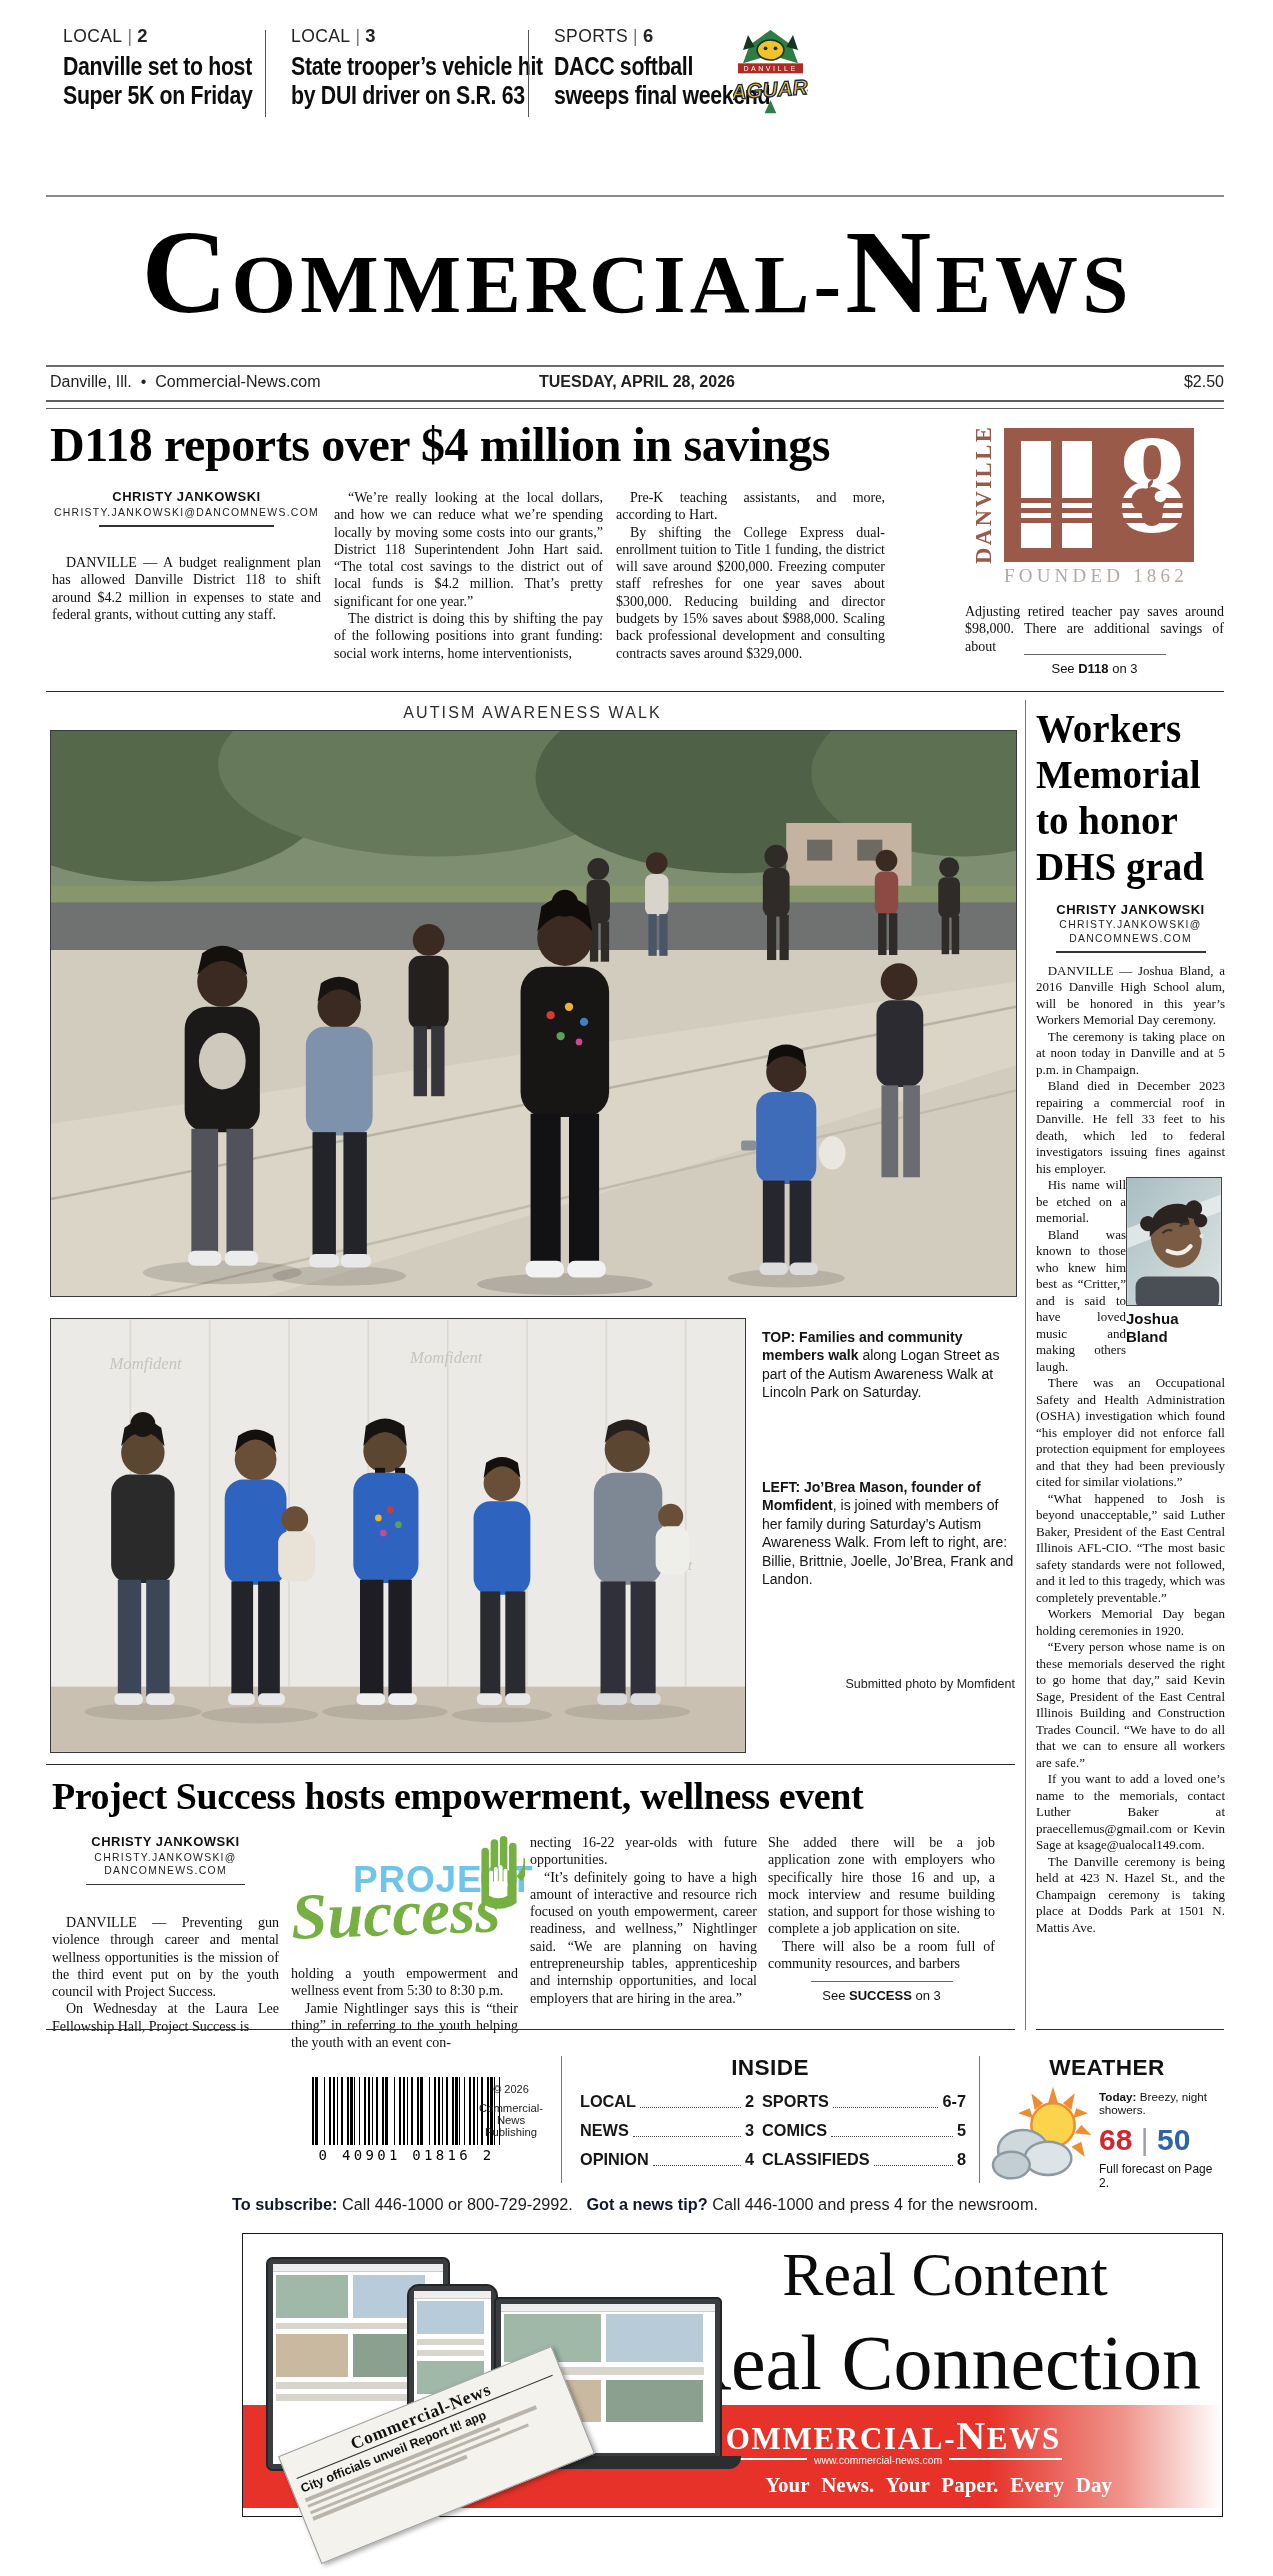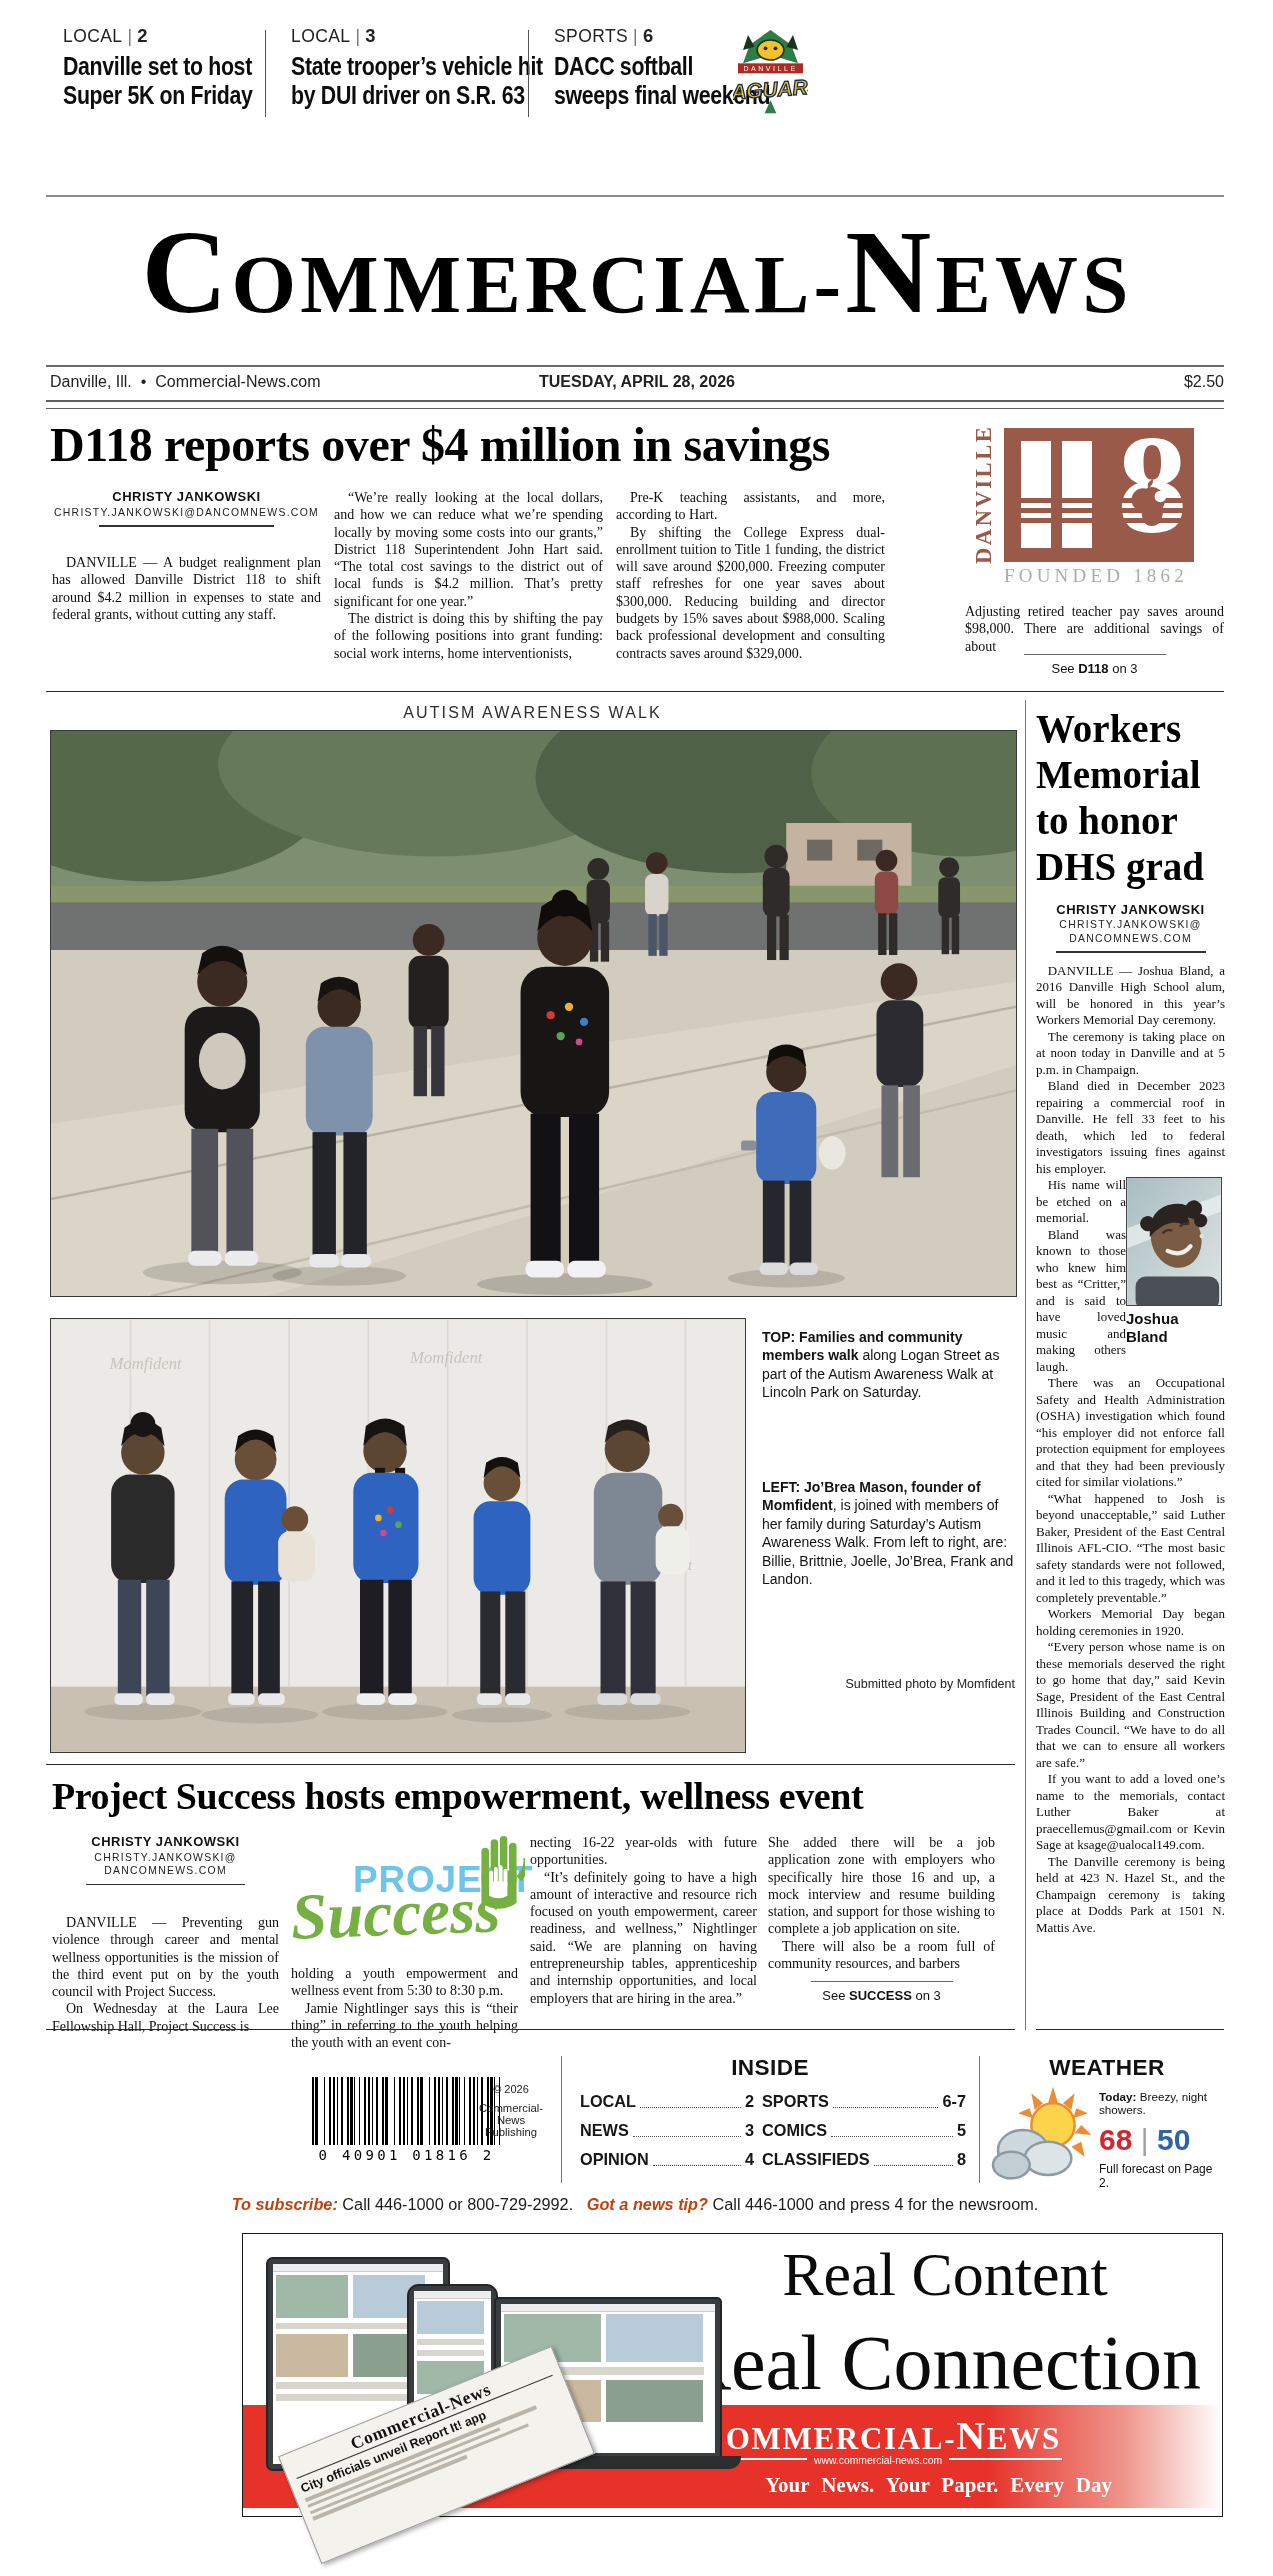"To subscribe:" .red { color: #c2410c -> #0f172a; font-style: italic -> none }
